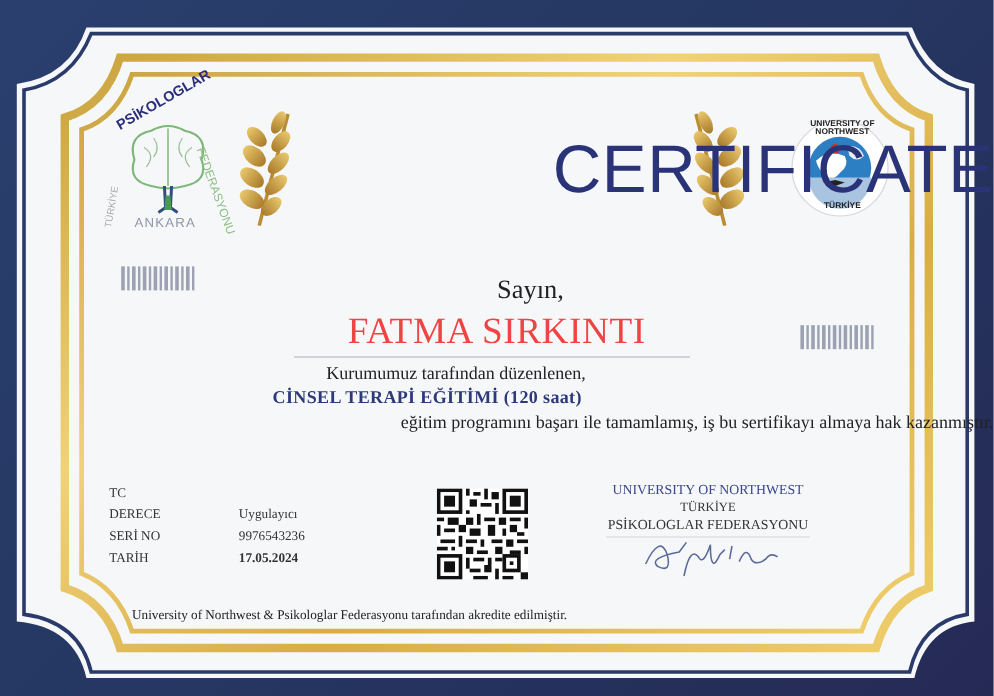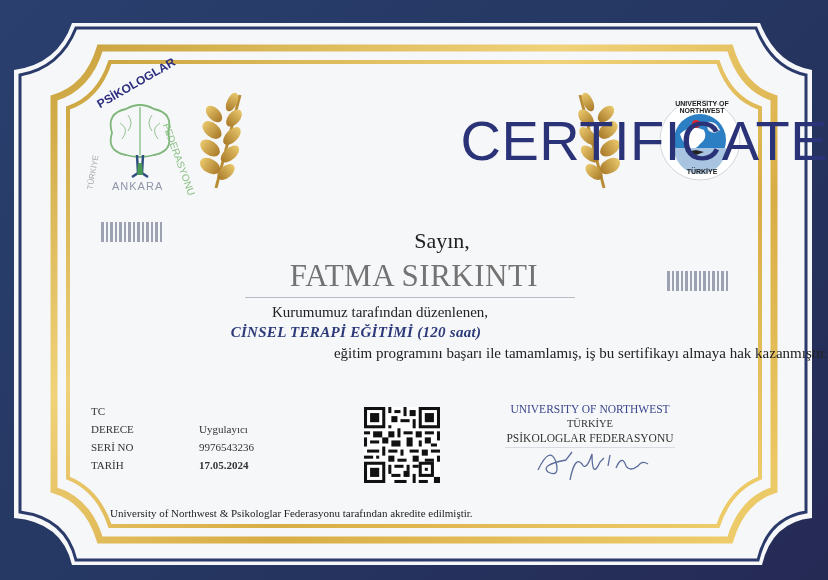"FATMA SIRKINTI" .name { color: #737373 -> #ef4444 }
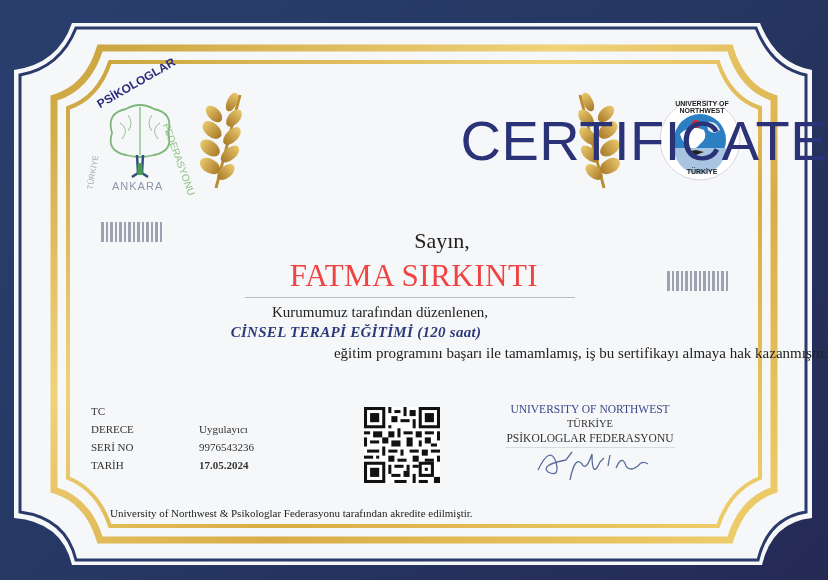"CİNSEL TERAPİ EĞİTİMİ (120 saat)" .course { font-style: italic -> none }
